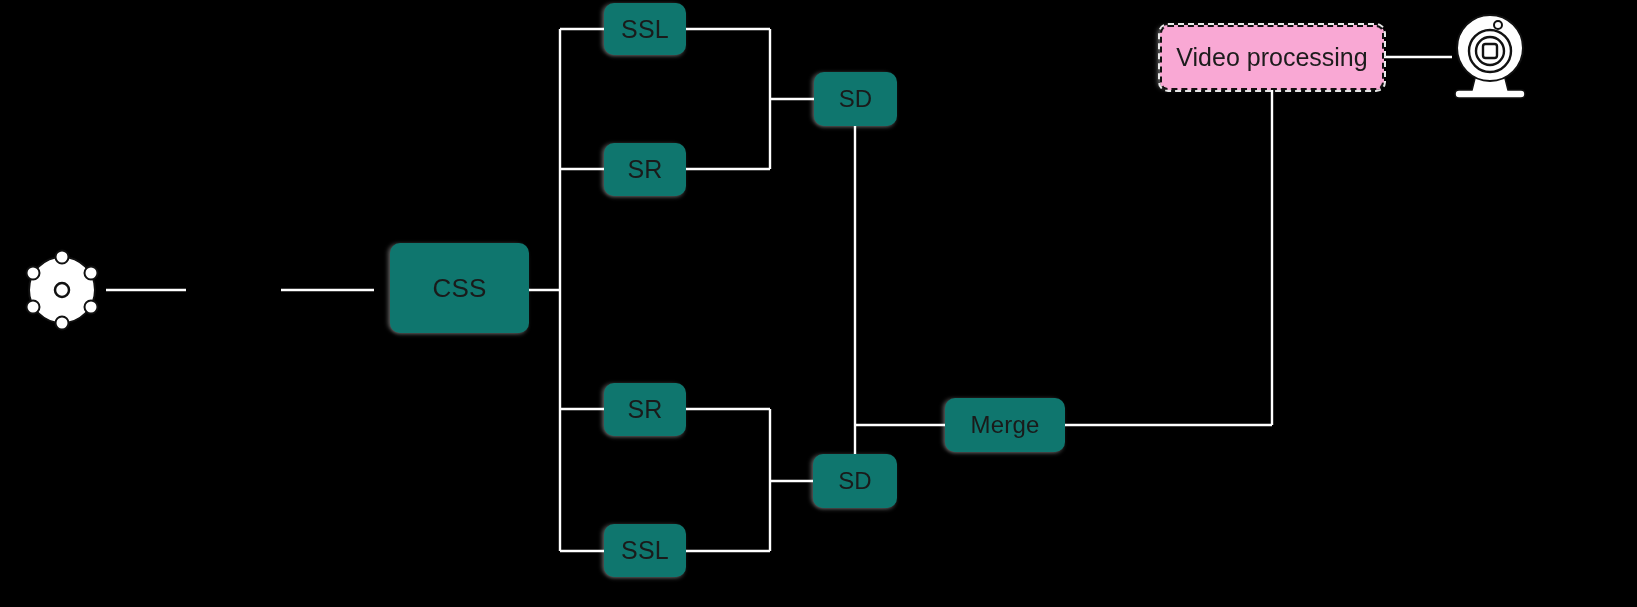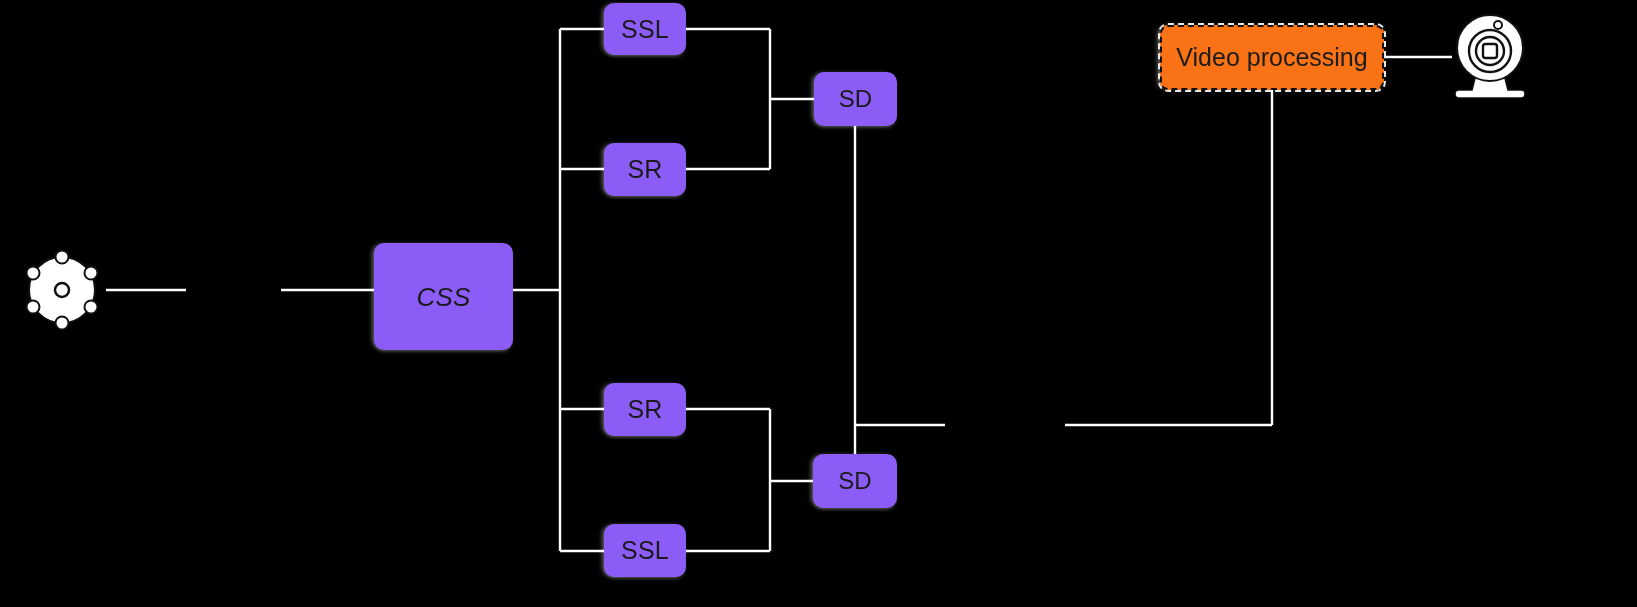"SSL" .node { background: #8b5cf6 -> #0f766e }
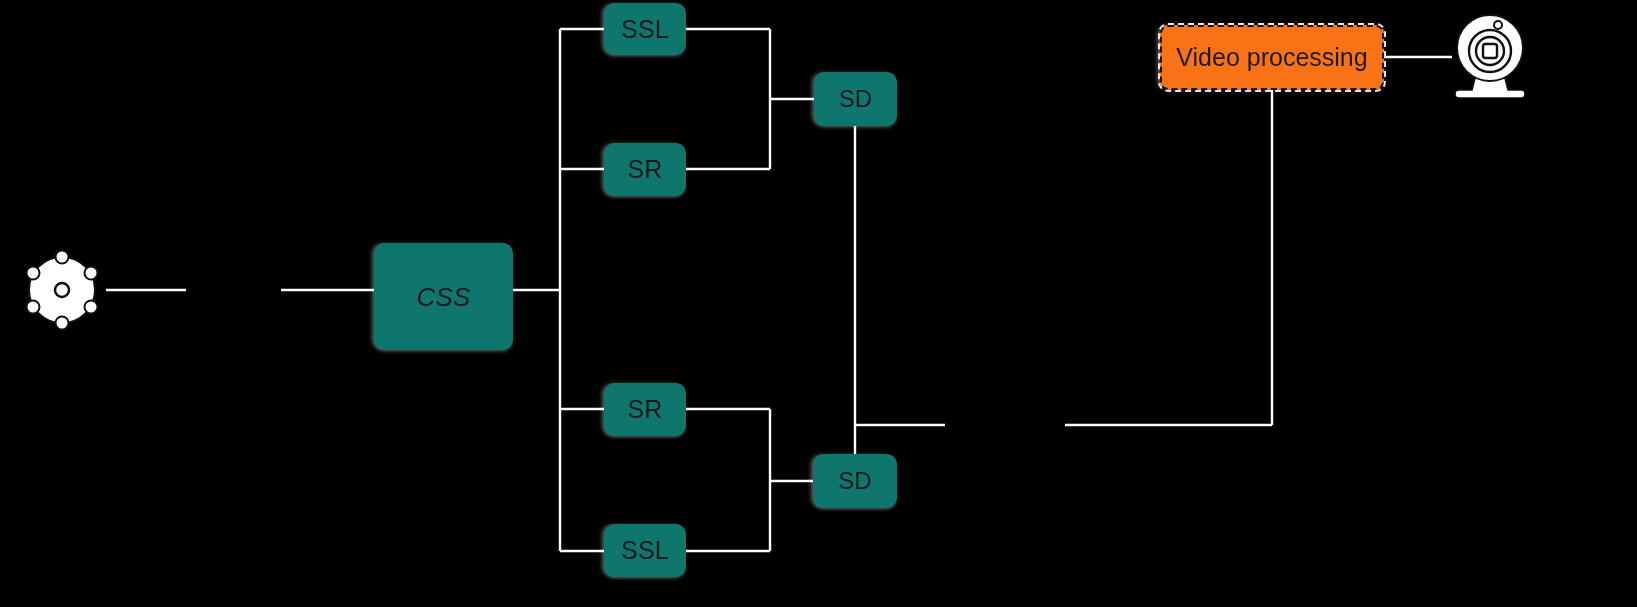"Video processing" .group-box { background: #f97316 -> #f9a8d4 }
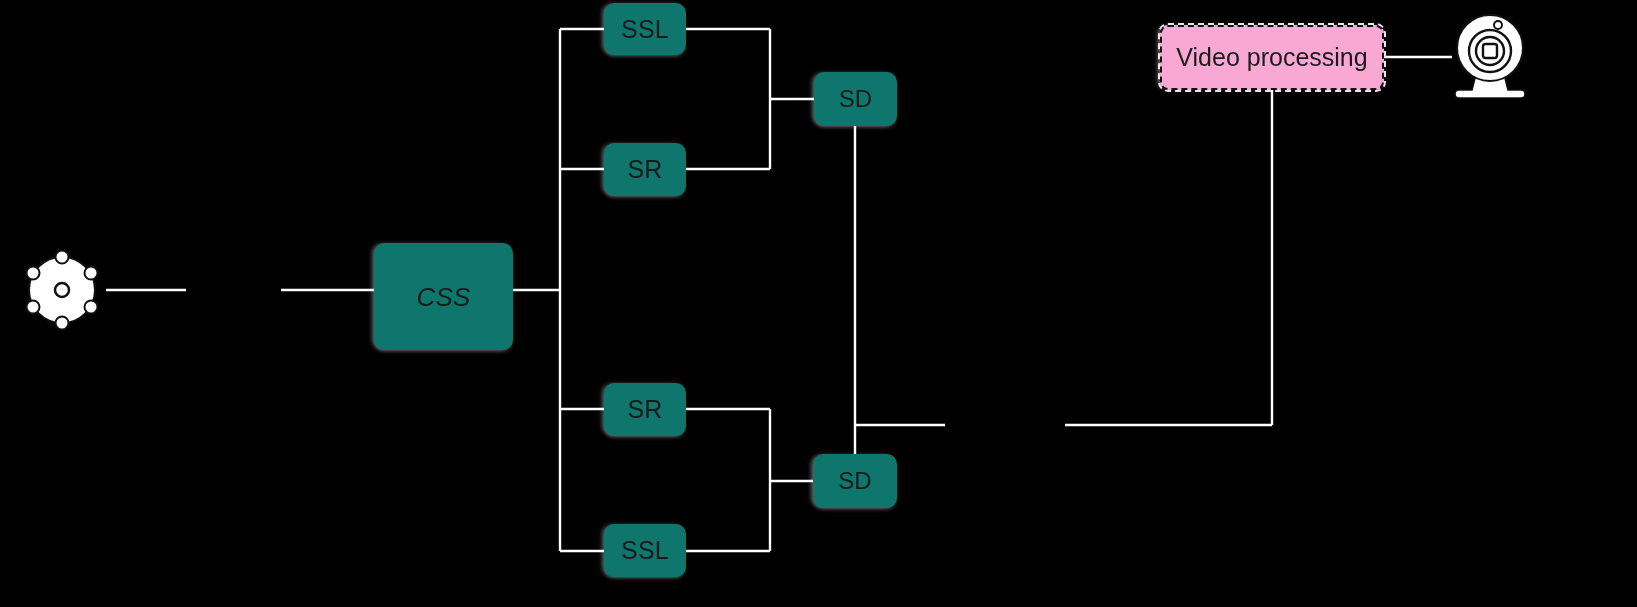"CSS" div.node { font-style: italic -> none; height: 107px -> 90px; left: 374px -> 390px }
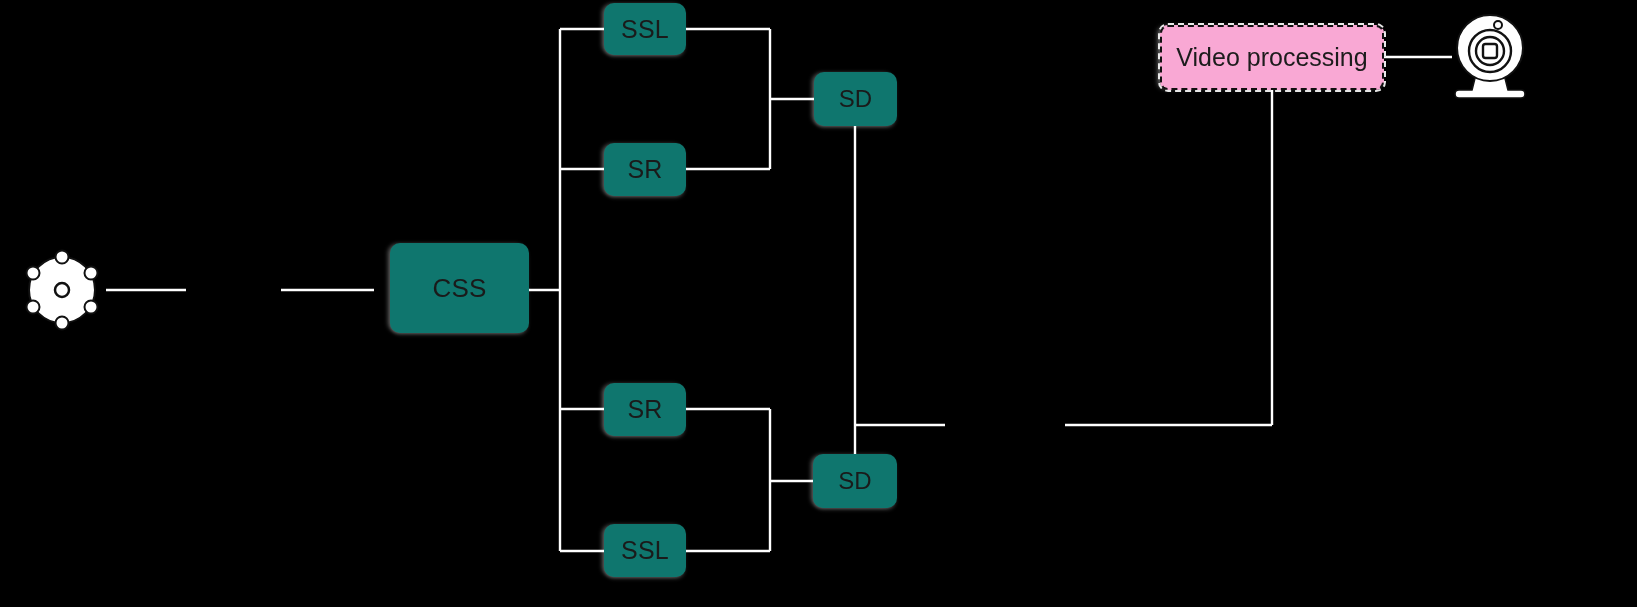"Merge" div.node { html: none -> <div> <span>Merge</span> </div> }
